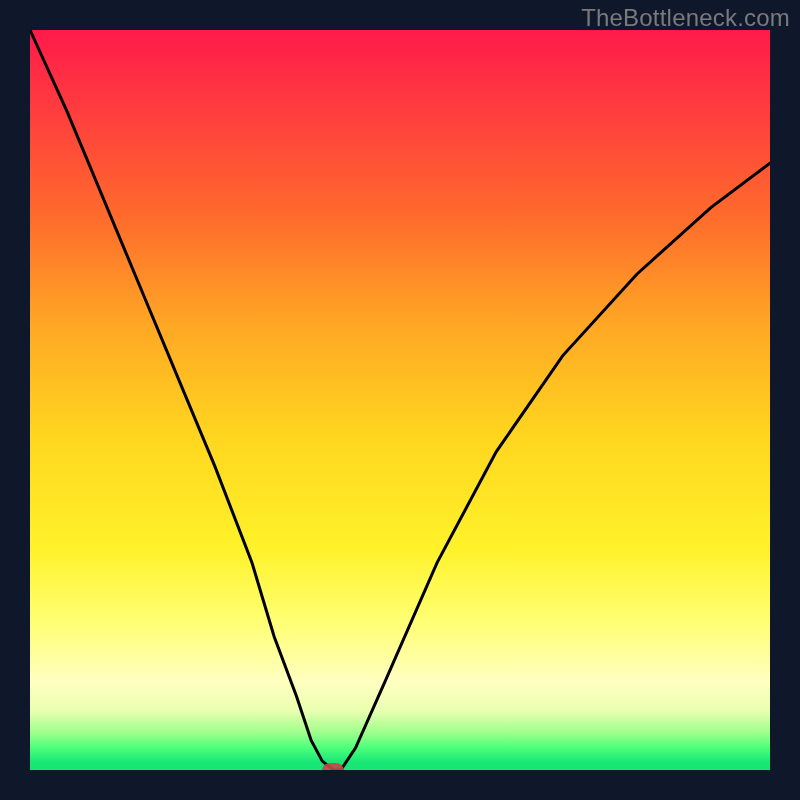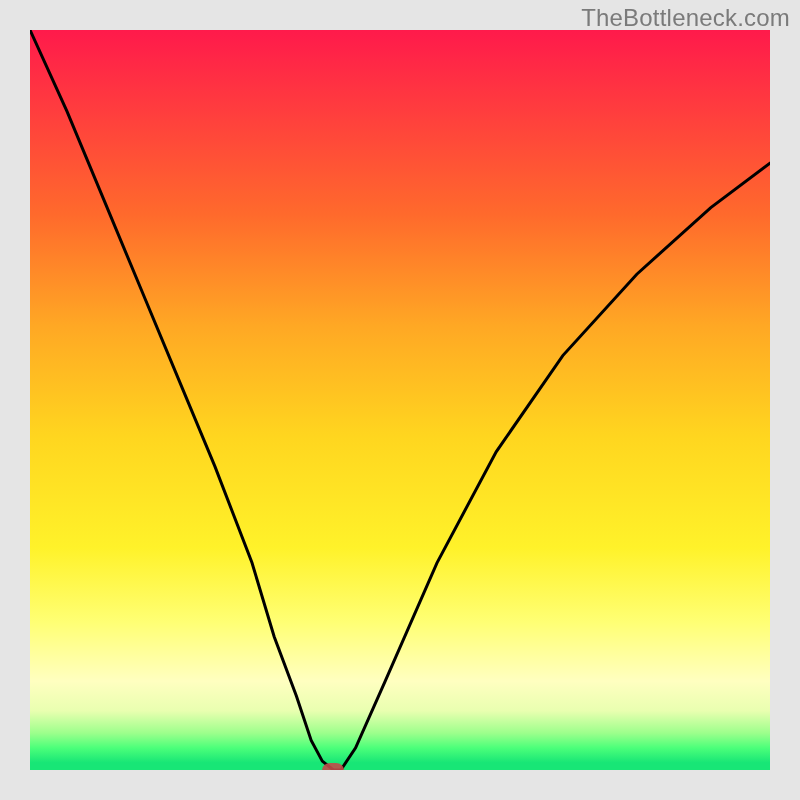"TheBottleneck.com" .frame { background: #e5e5e5 -> #0f172a }
